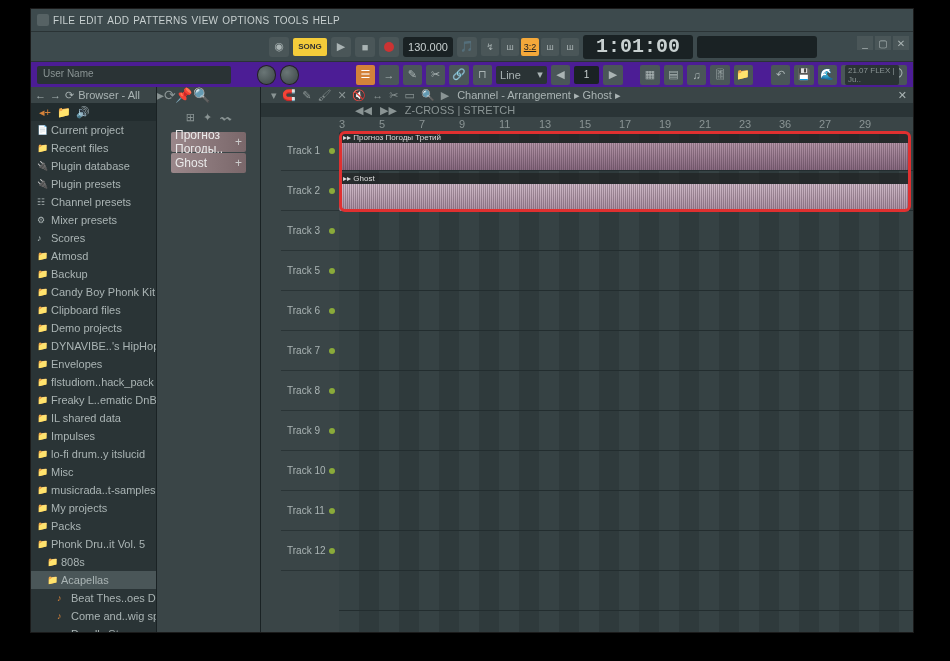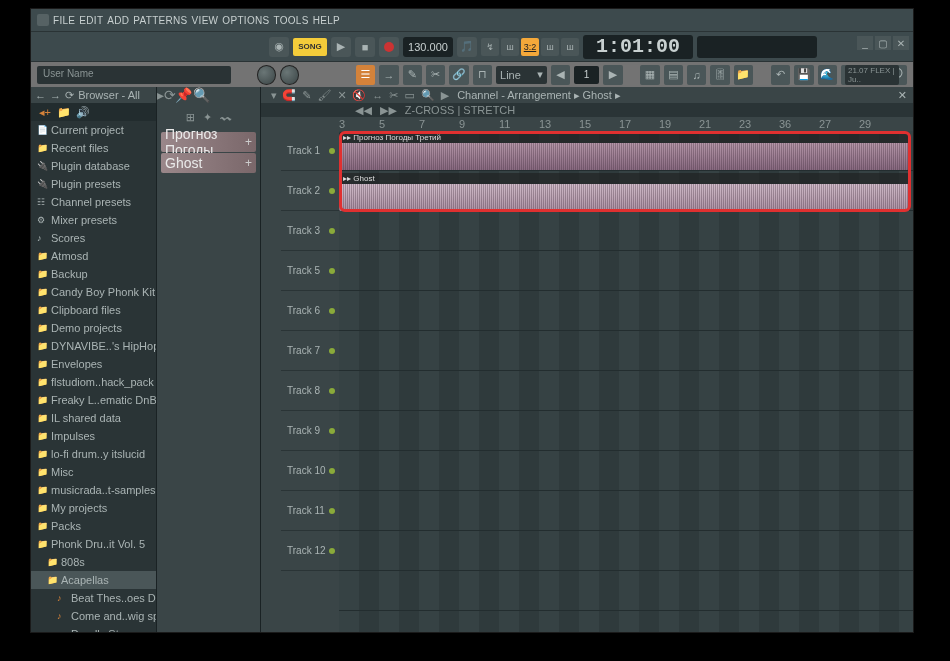"User Name" .toolbar2 { background: #737373 -> #4c1d95 }
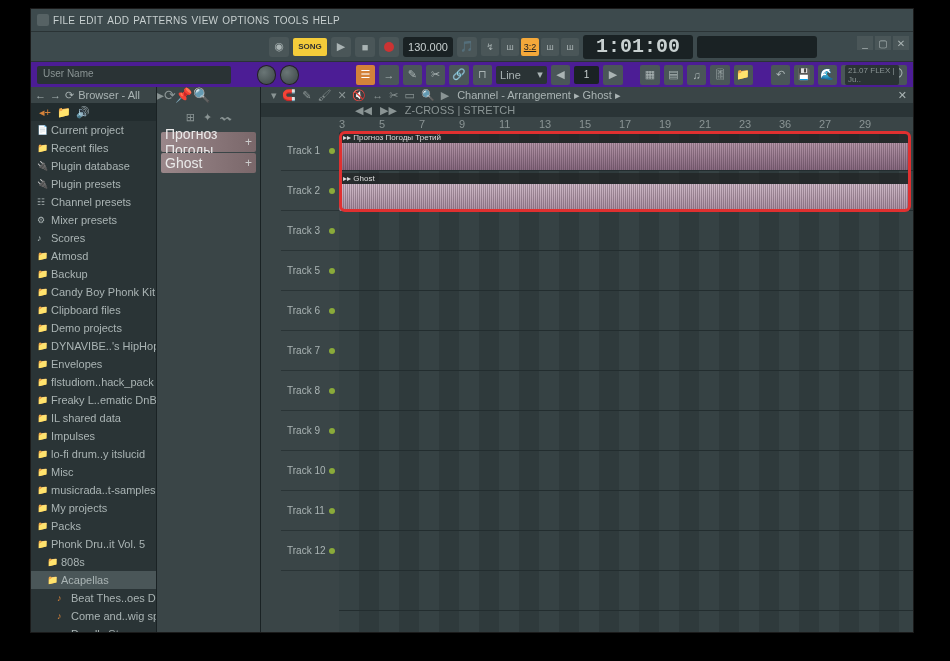"Прогноз Погоды.." .pat-item { font-size: 14px -> 12px; margin: 1px 4px -> 1px 14px }
